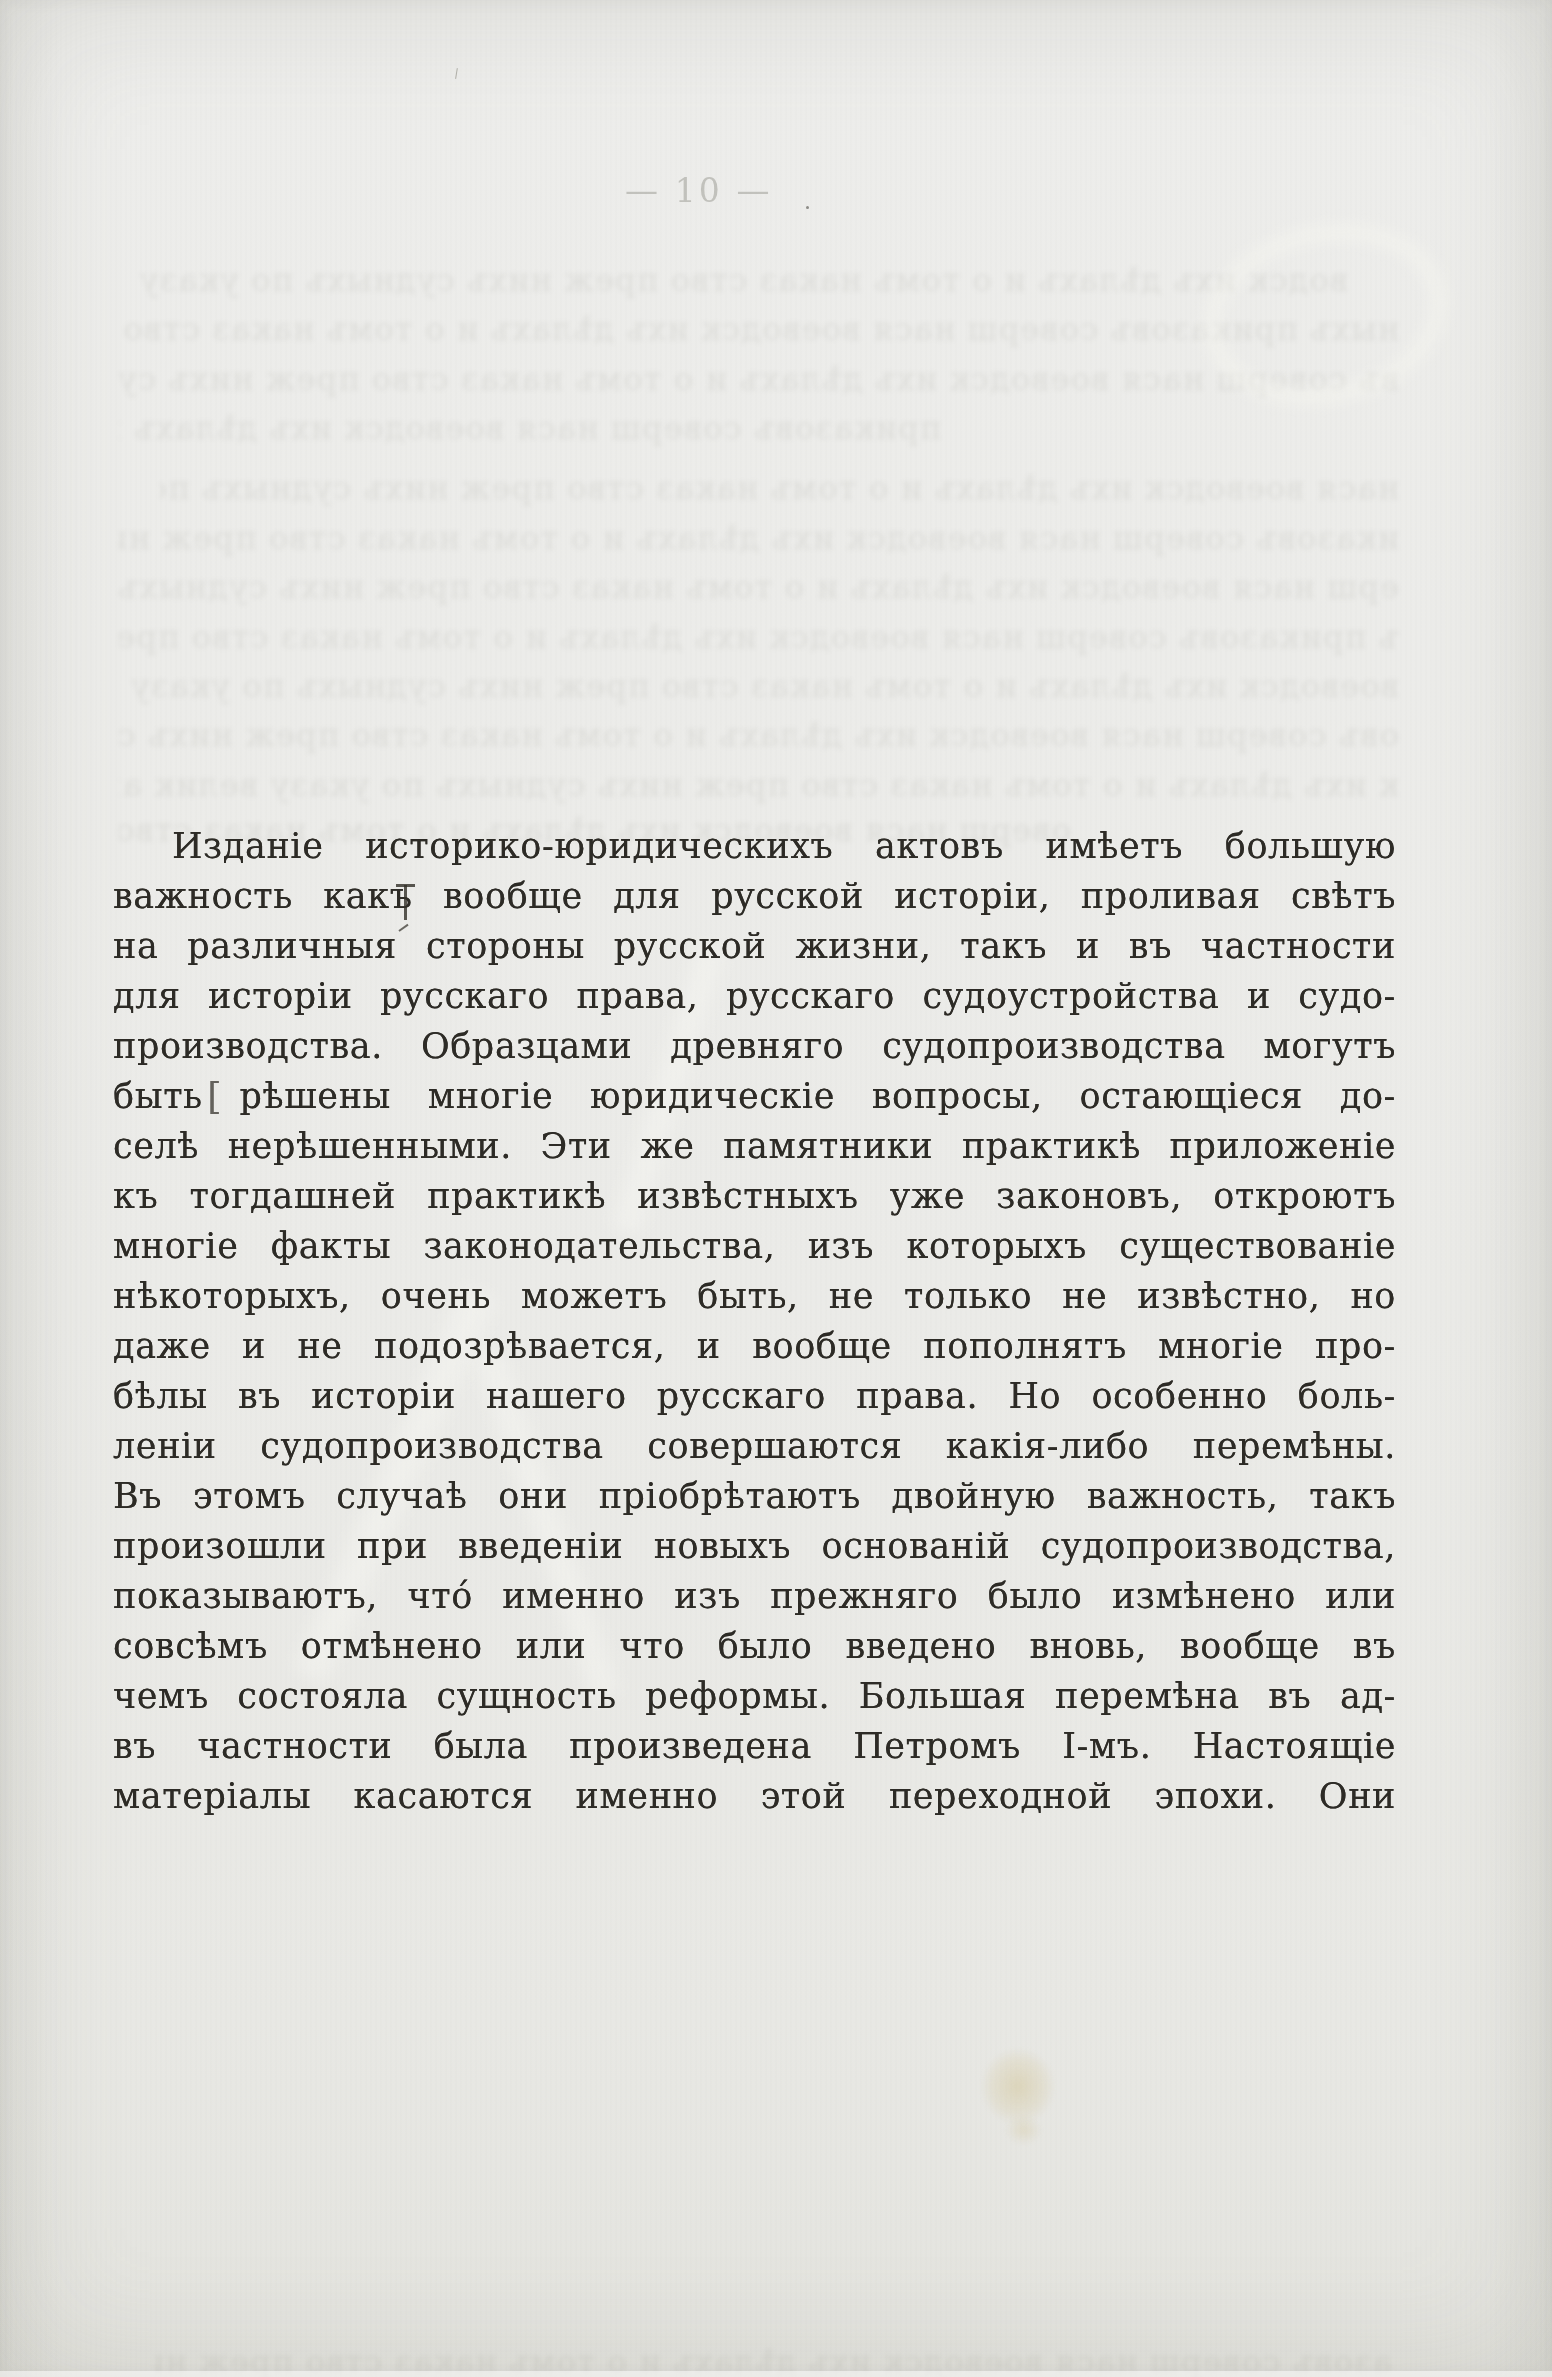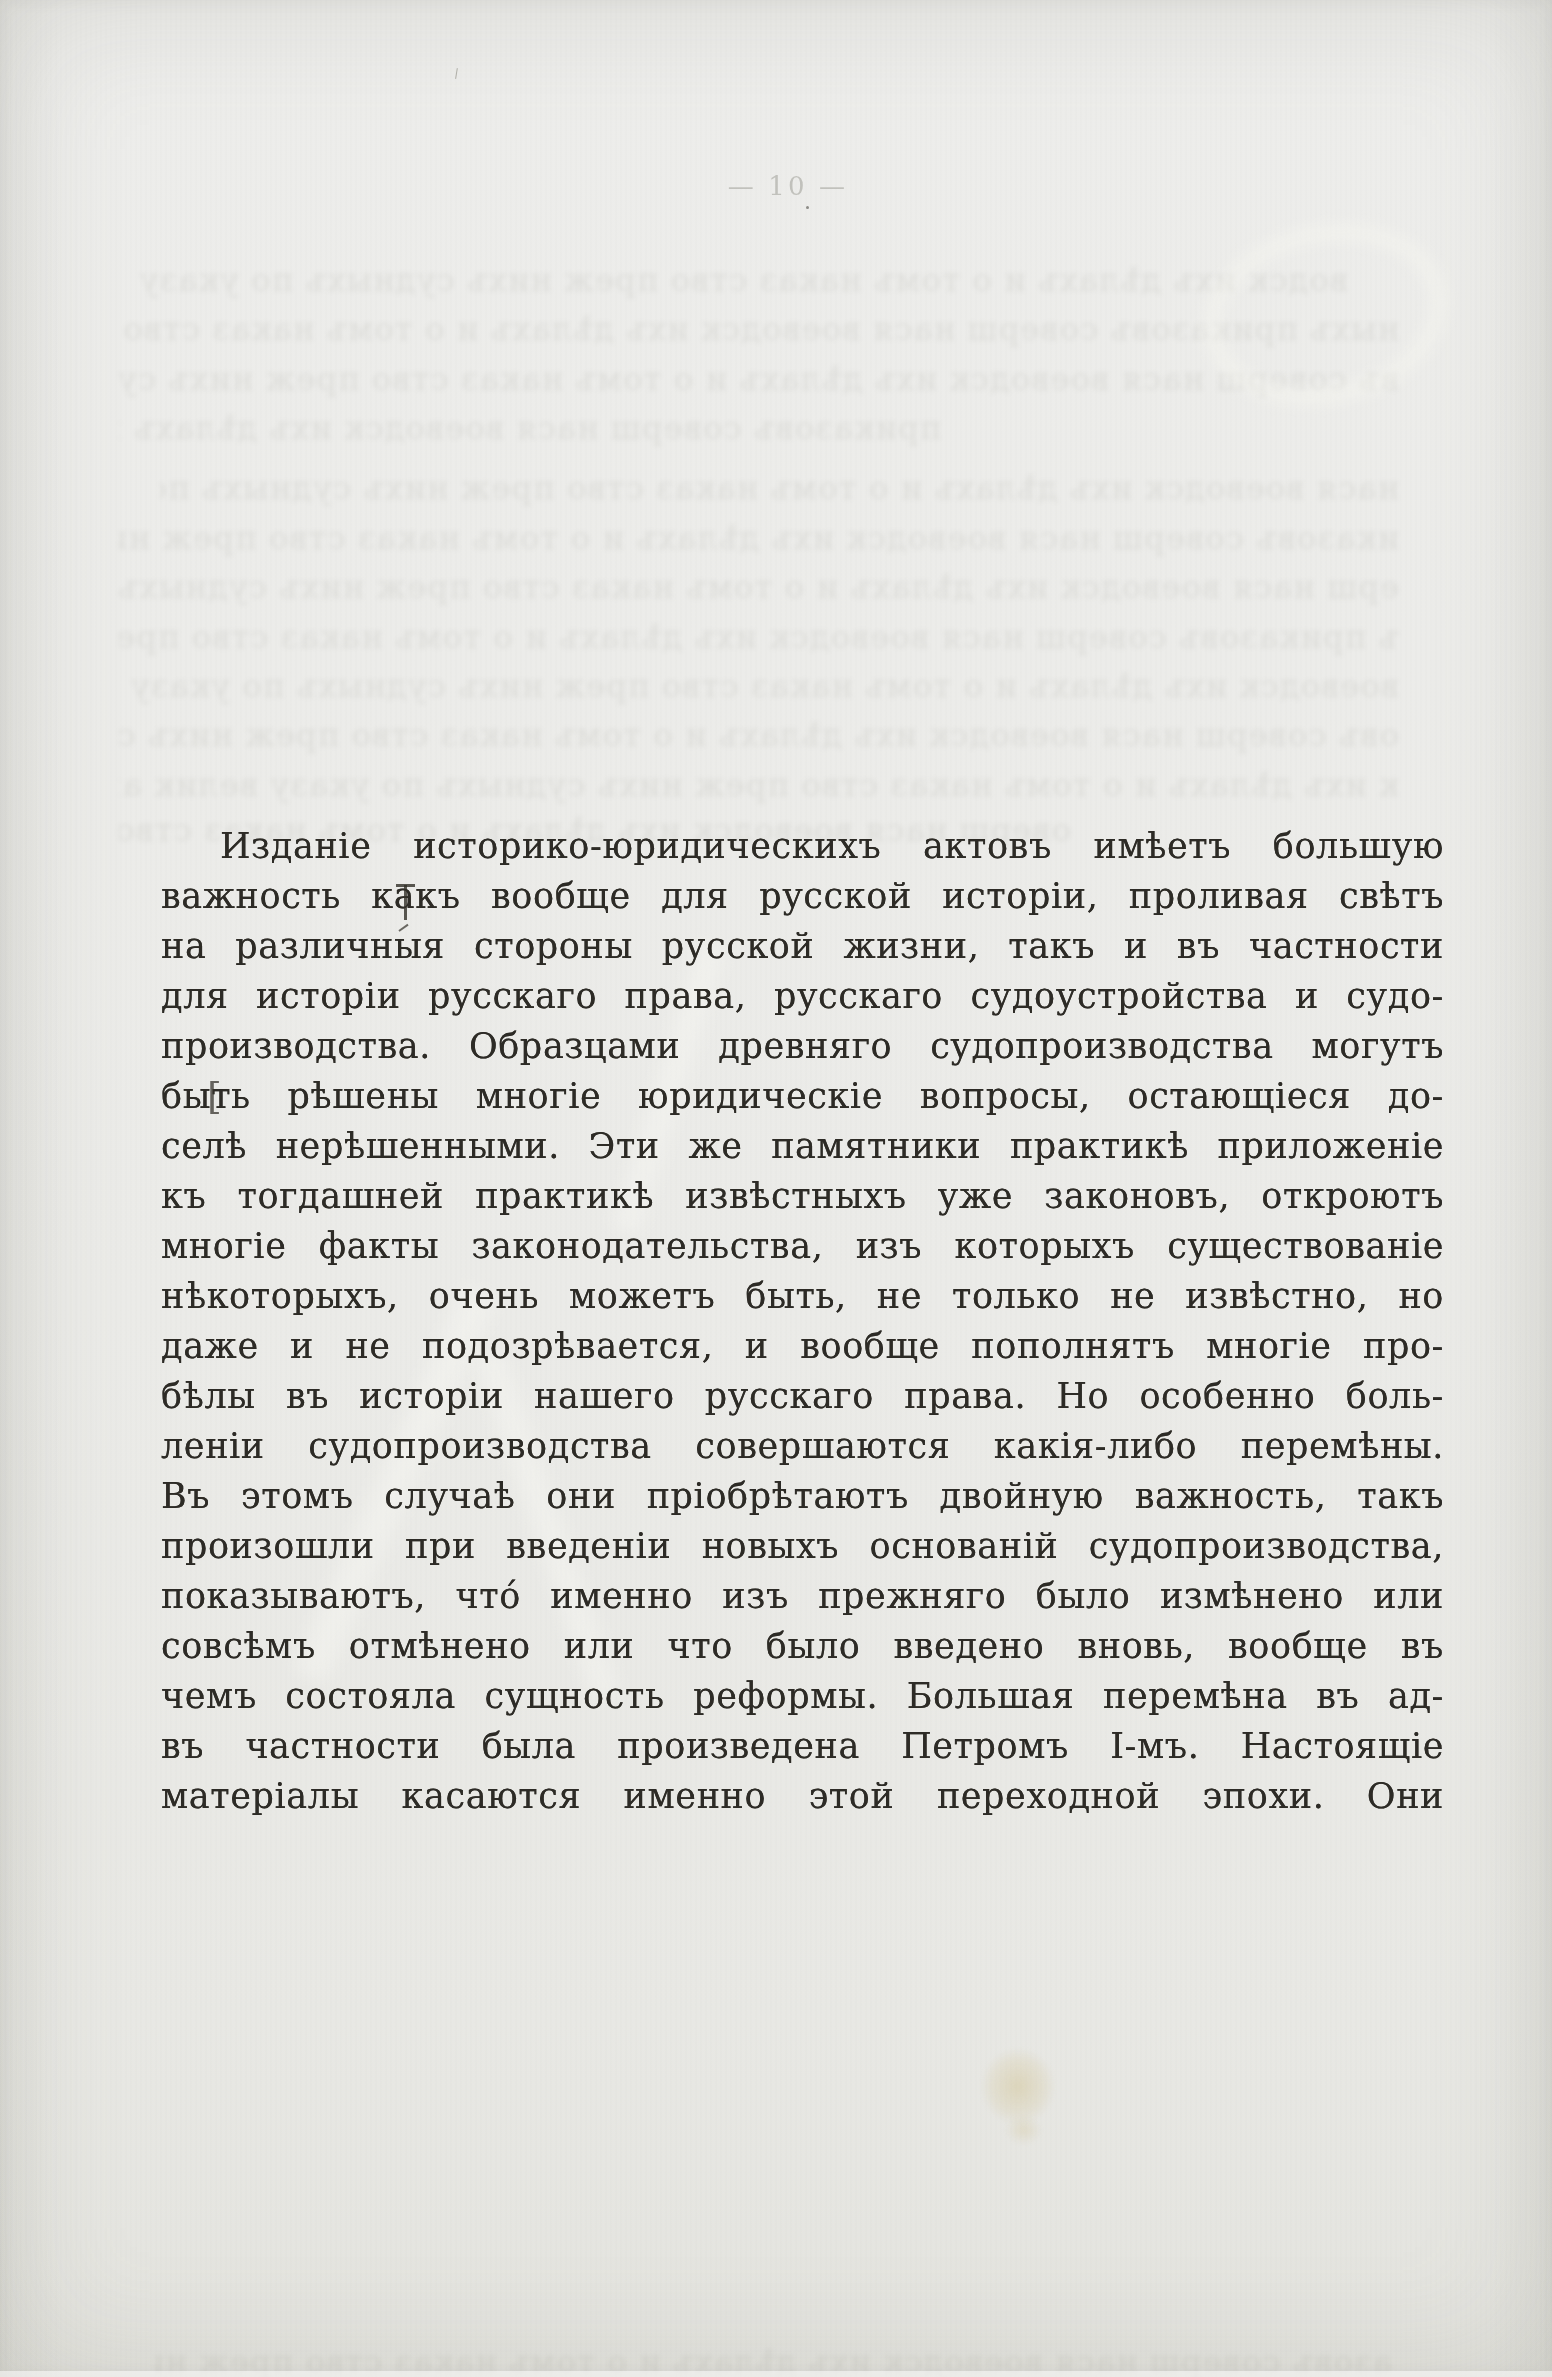"— 10 —" .page-num { font-size: 26px -> 33px; text-align: right -> left }
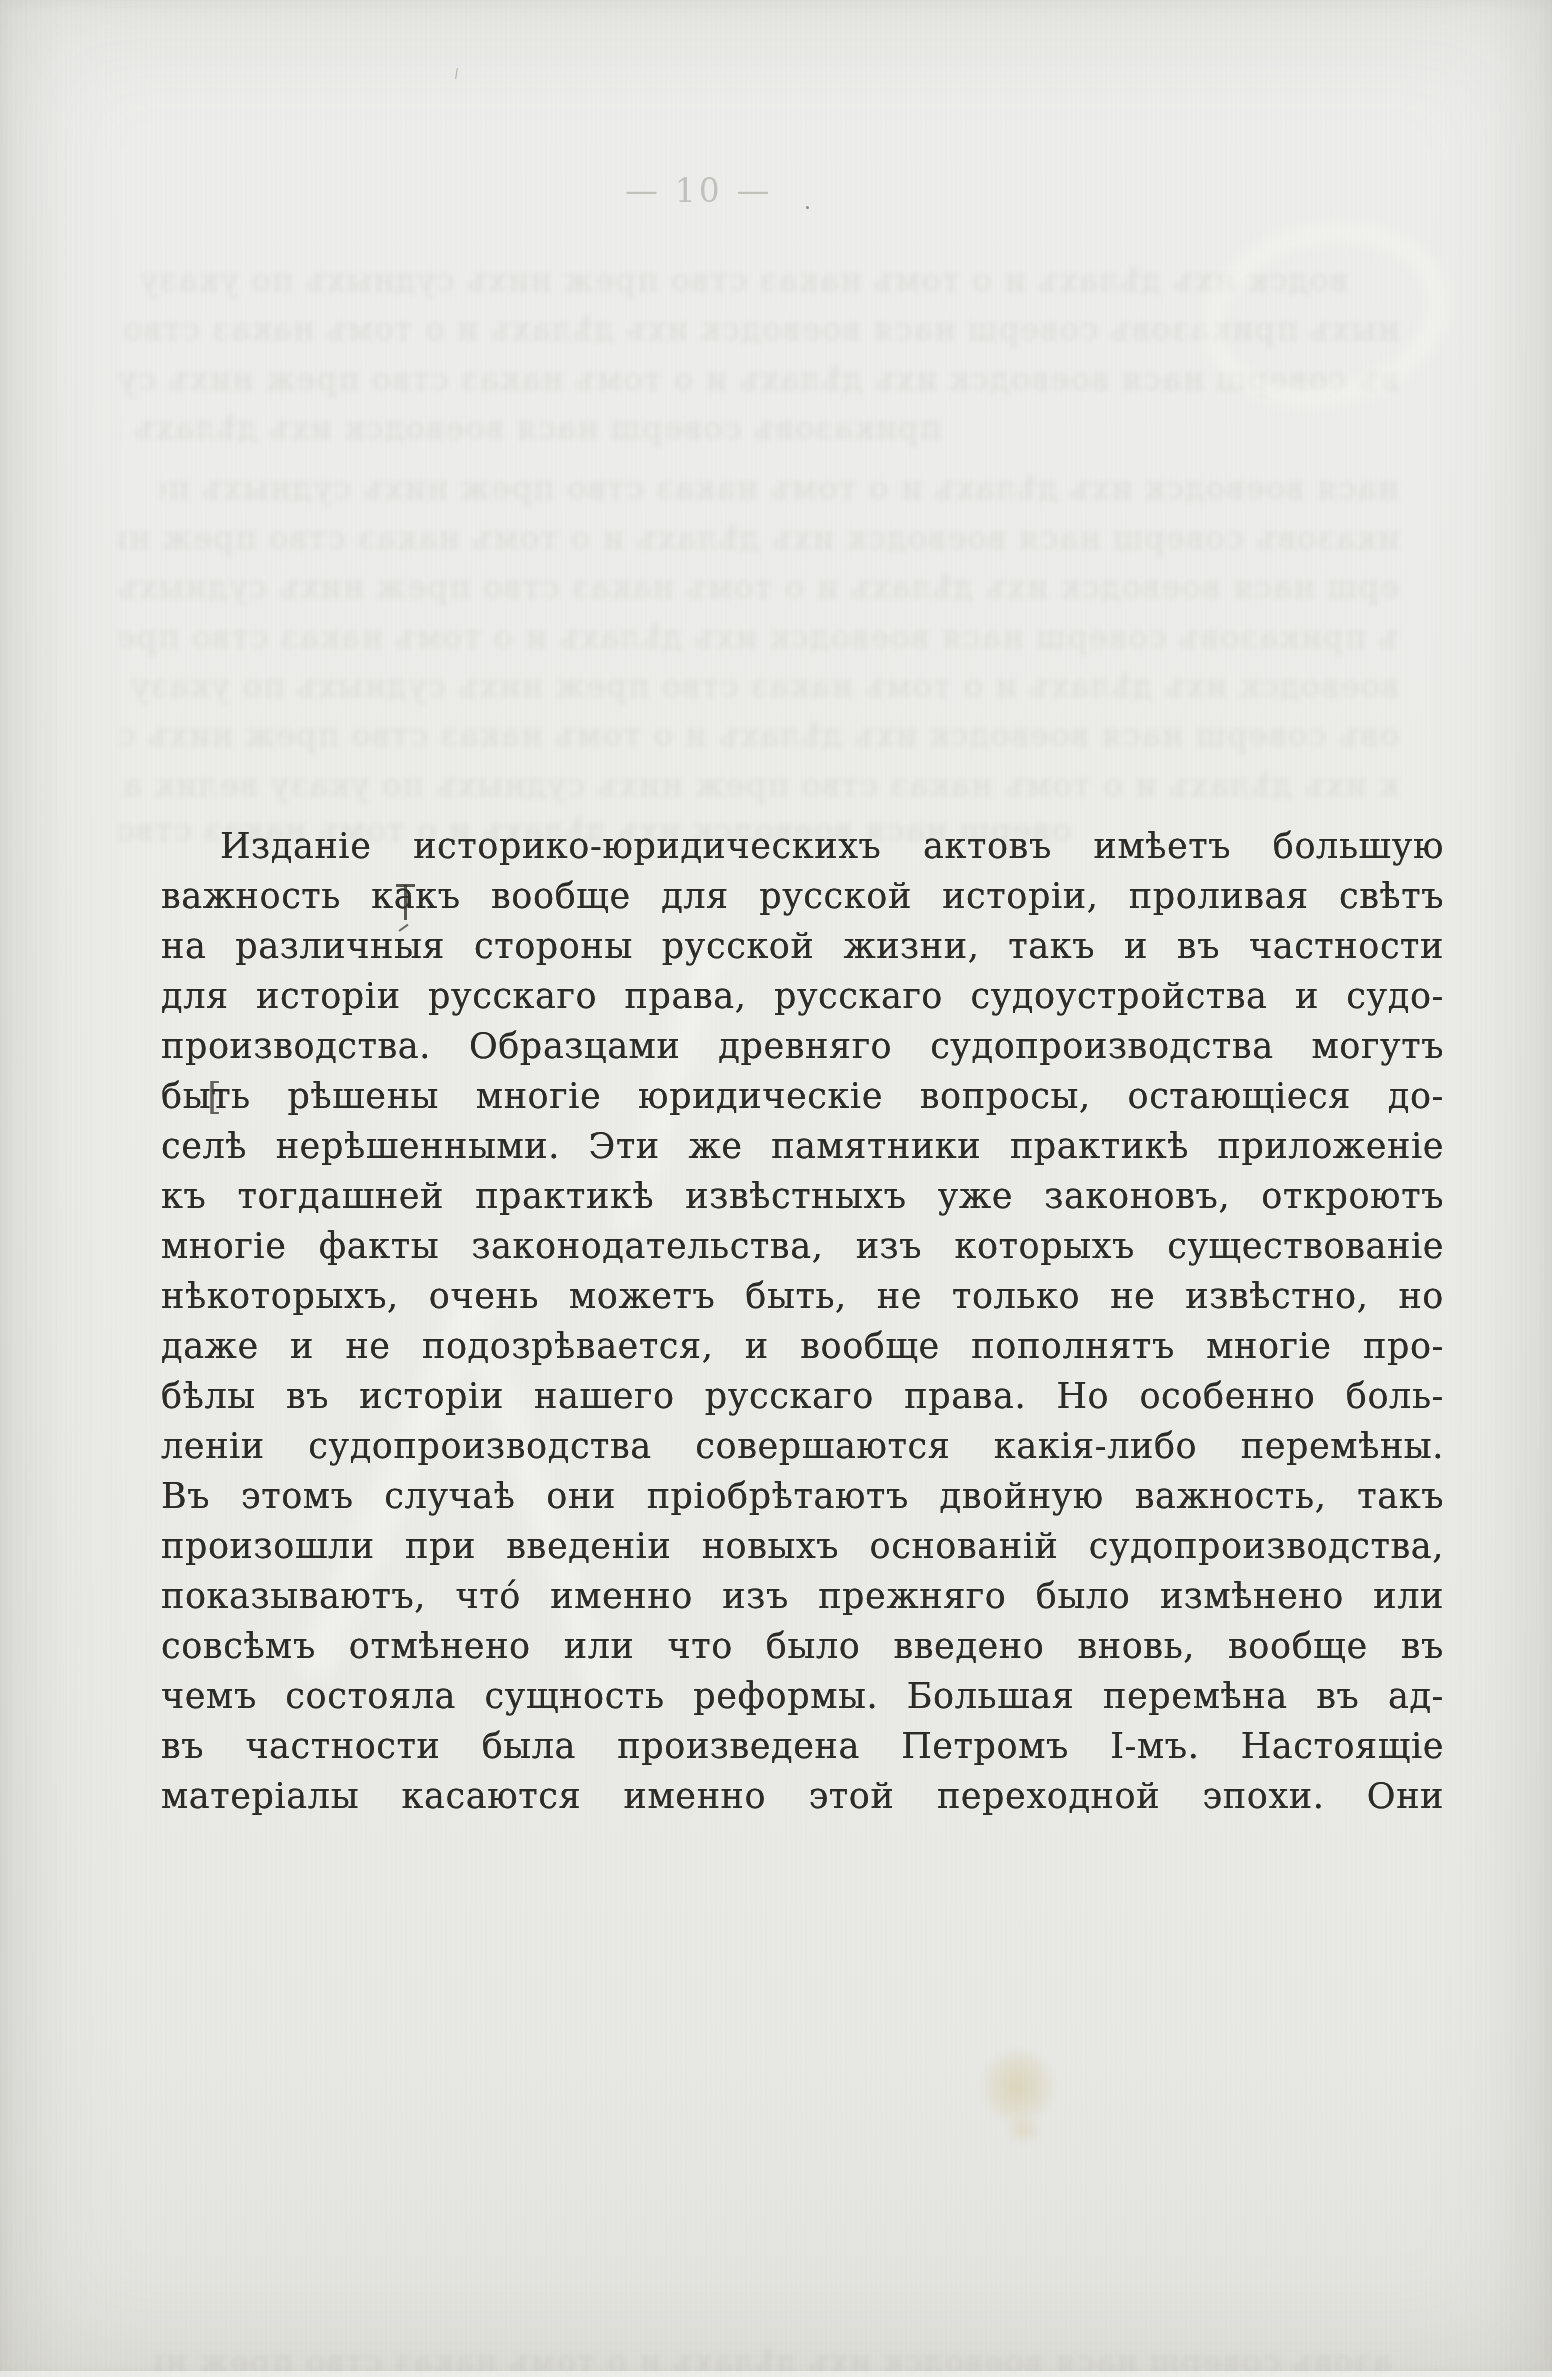"Изданіе историко-юридическихъ актовъ" .main-text { margin-left: 48px -> none }
